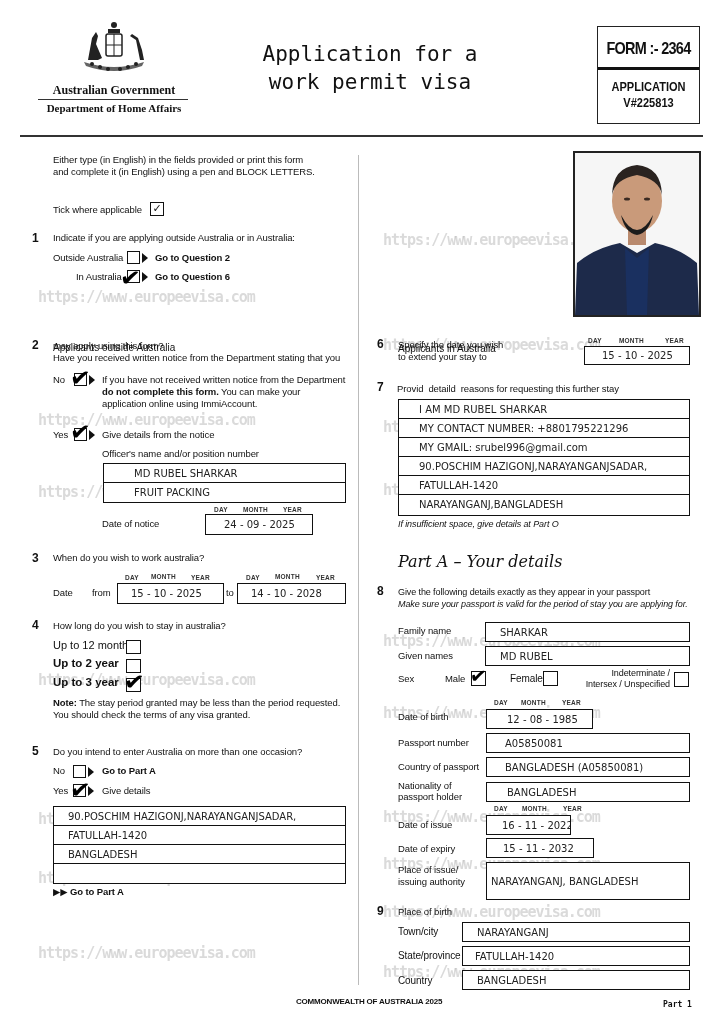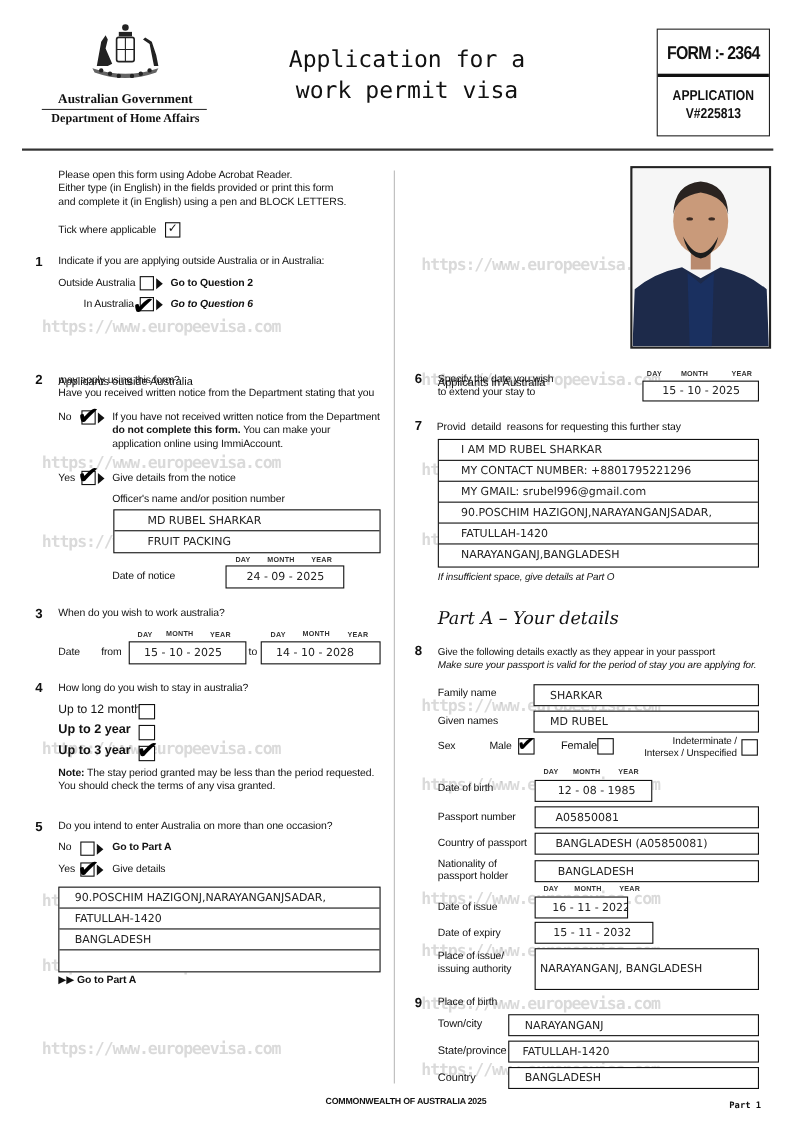"Please open this form using" div { html: <div>Please open this form using Adobe Acrobat Reader.</div> -> none }
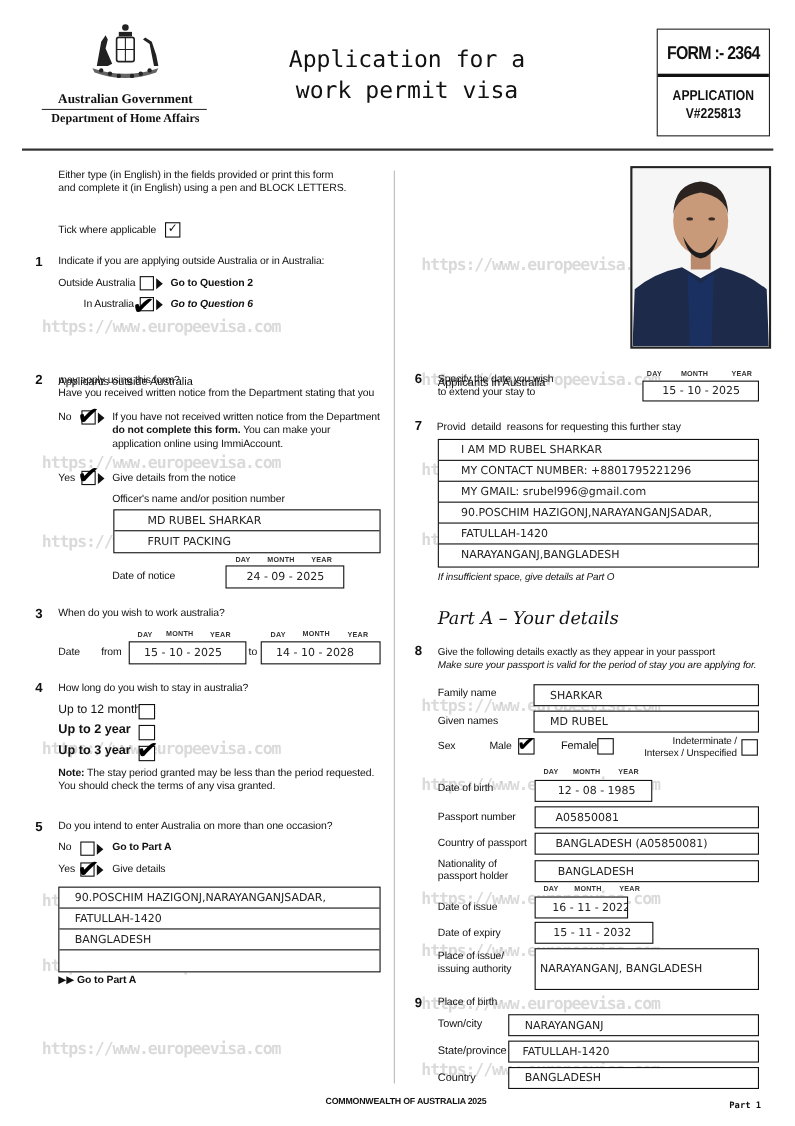"Go to Question 6" div.abs { font-style: italic -> none }
